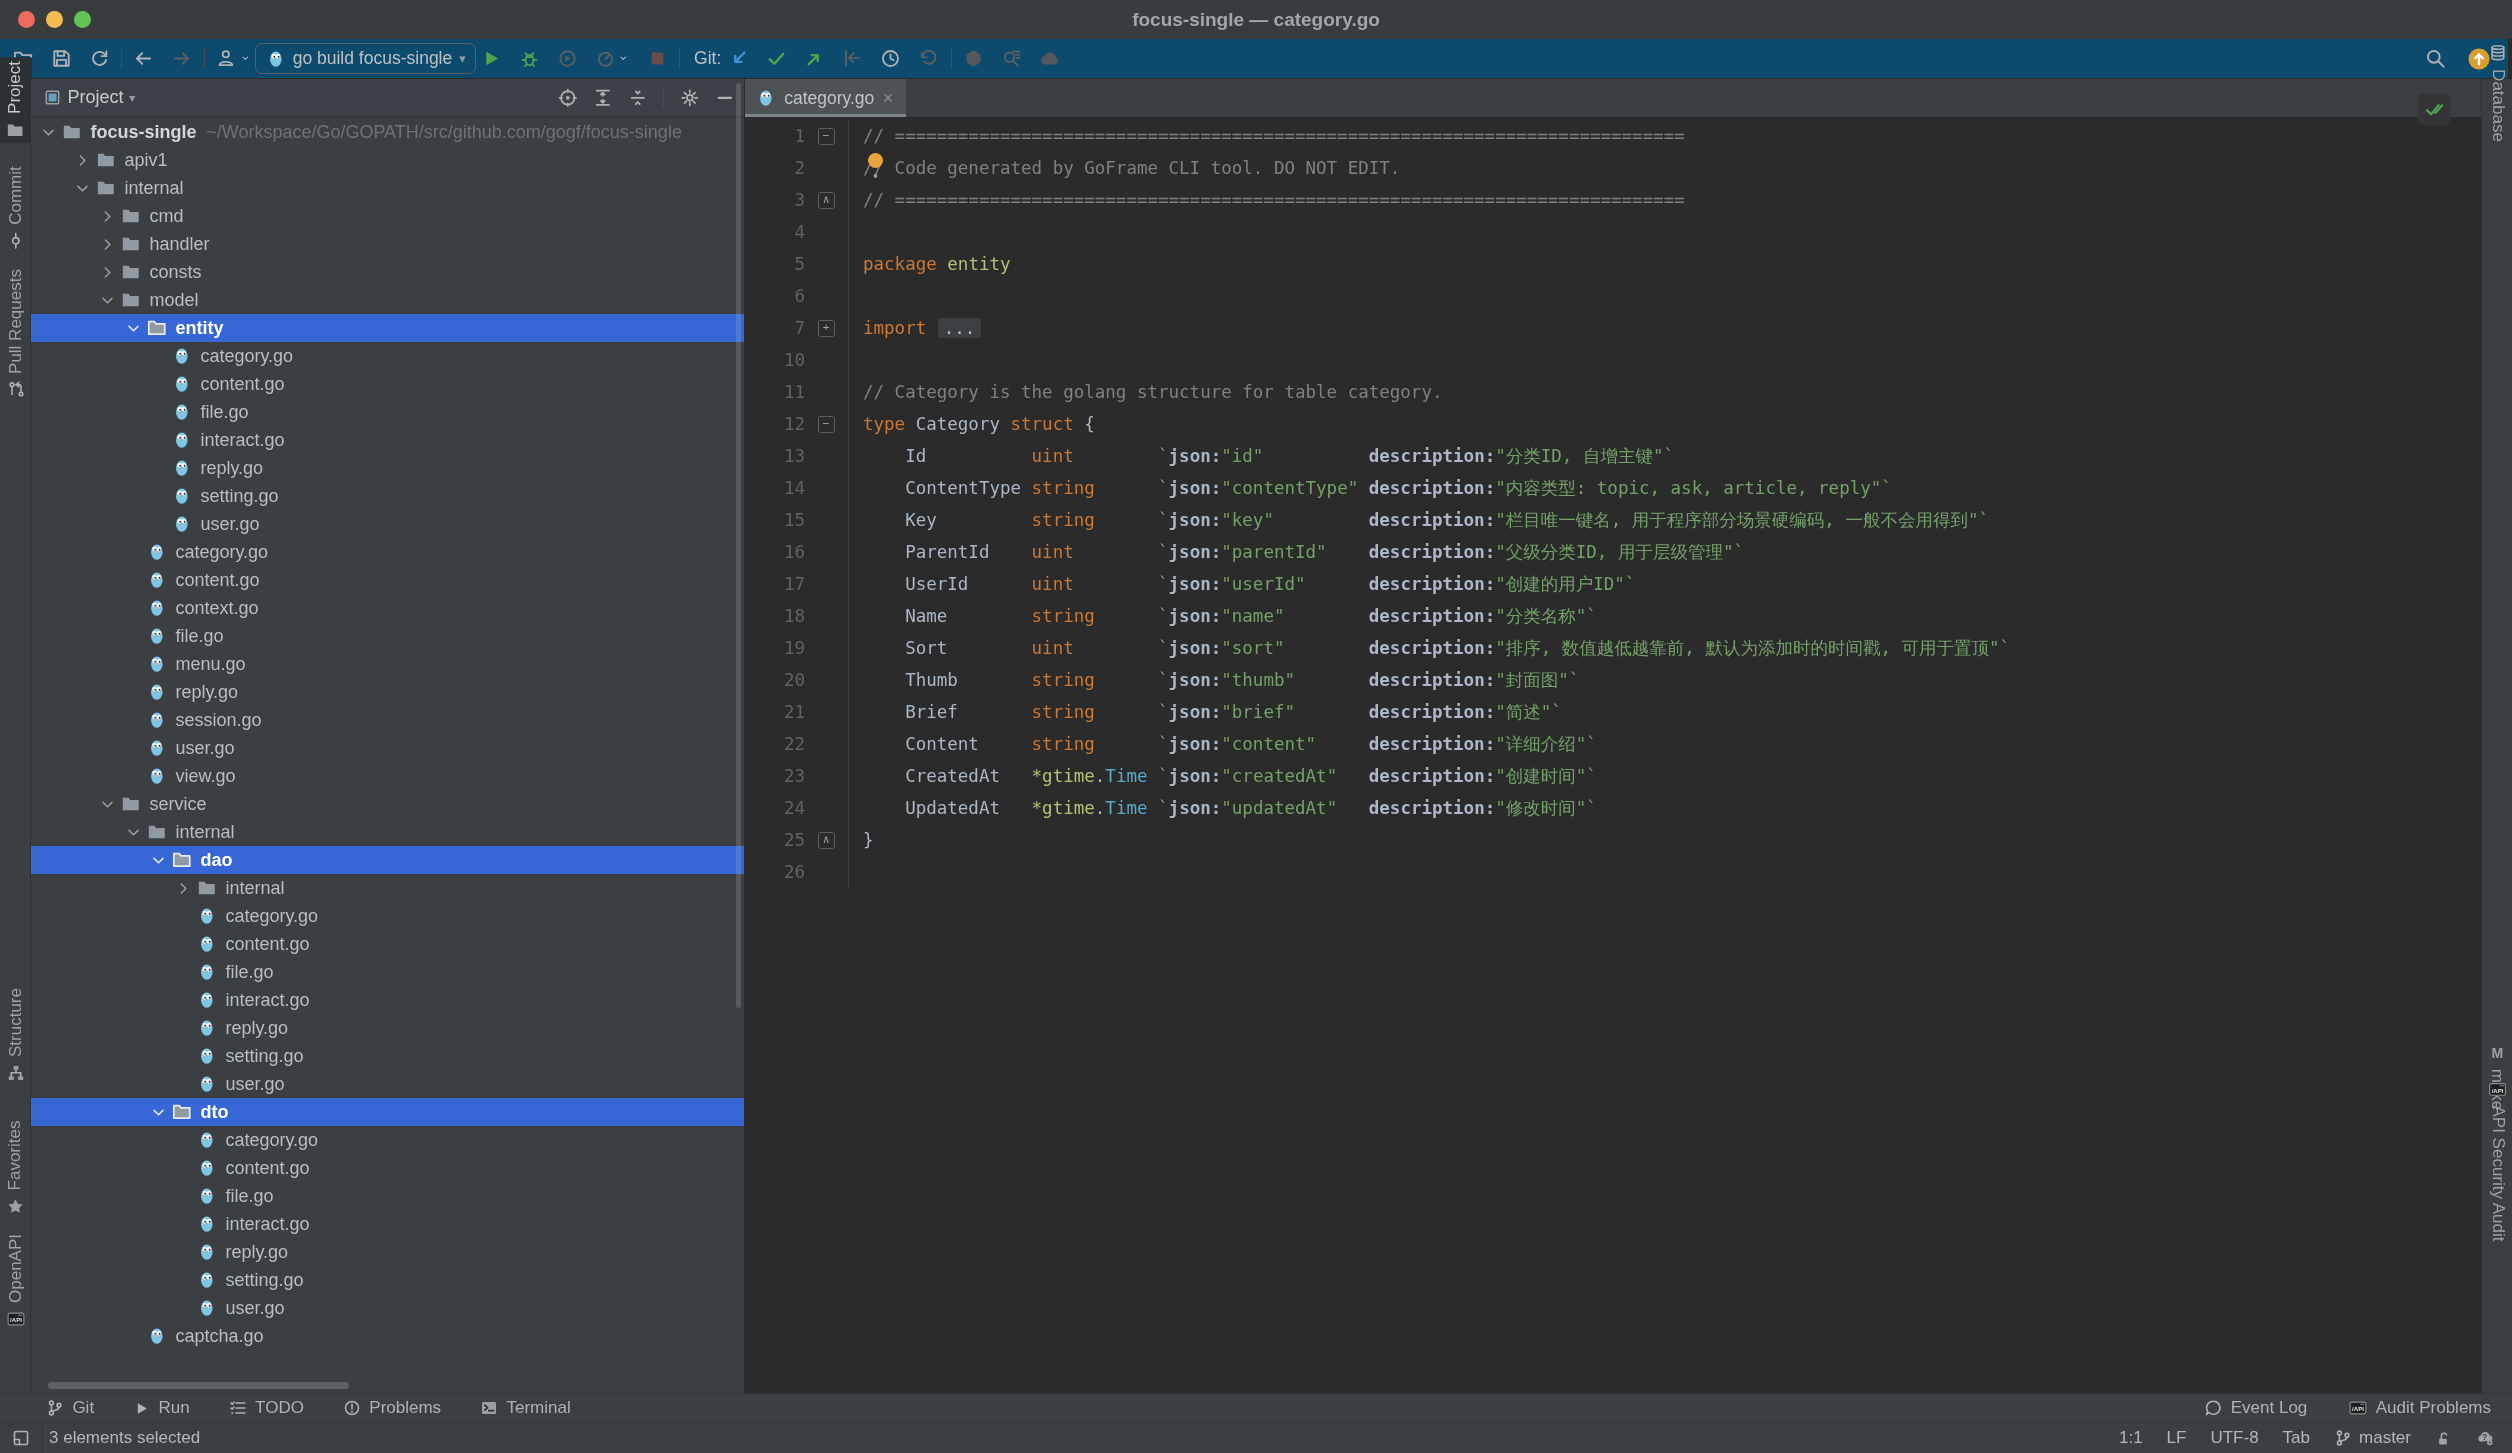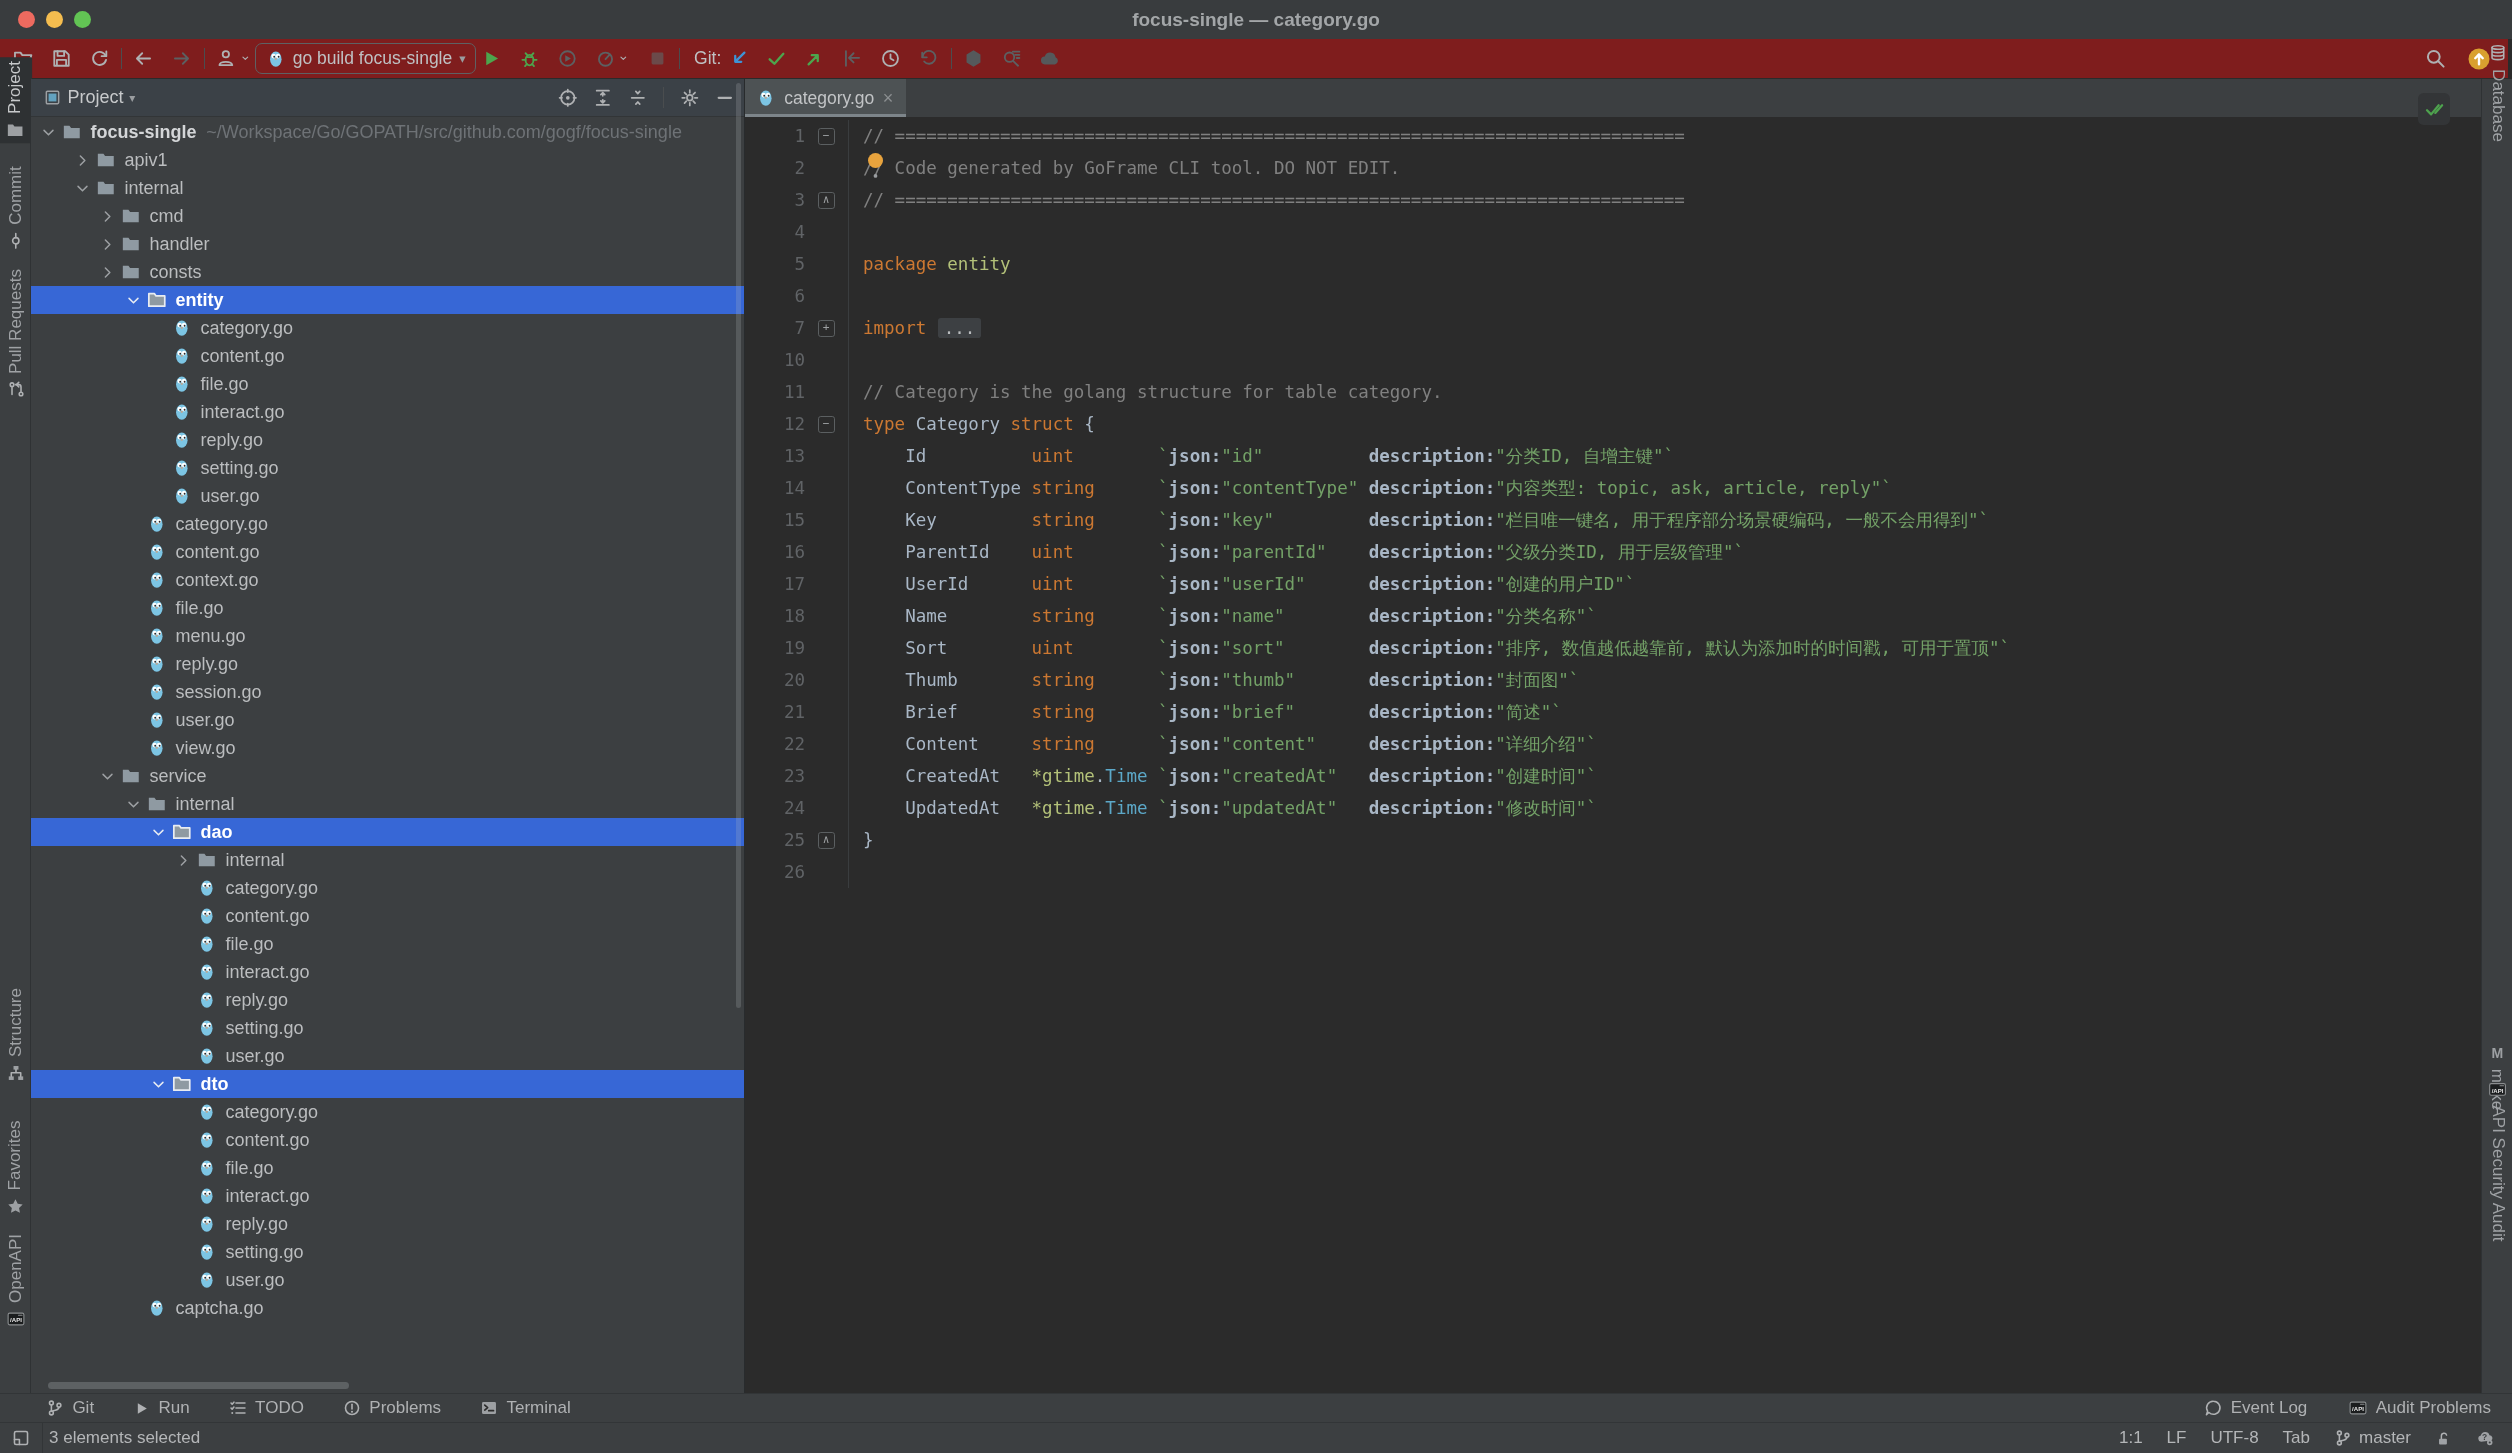"go build focus-single" .toolbar { background: #7f1d1d -> #0c4a6e }
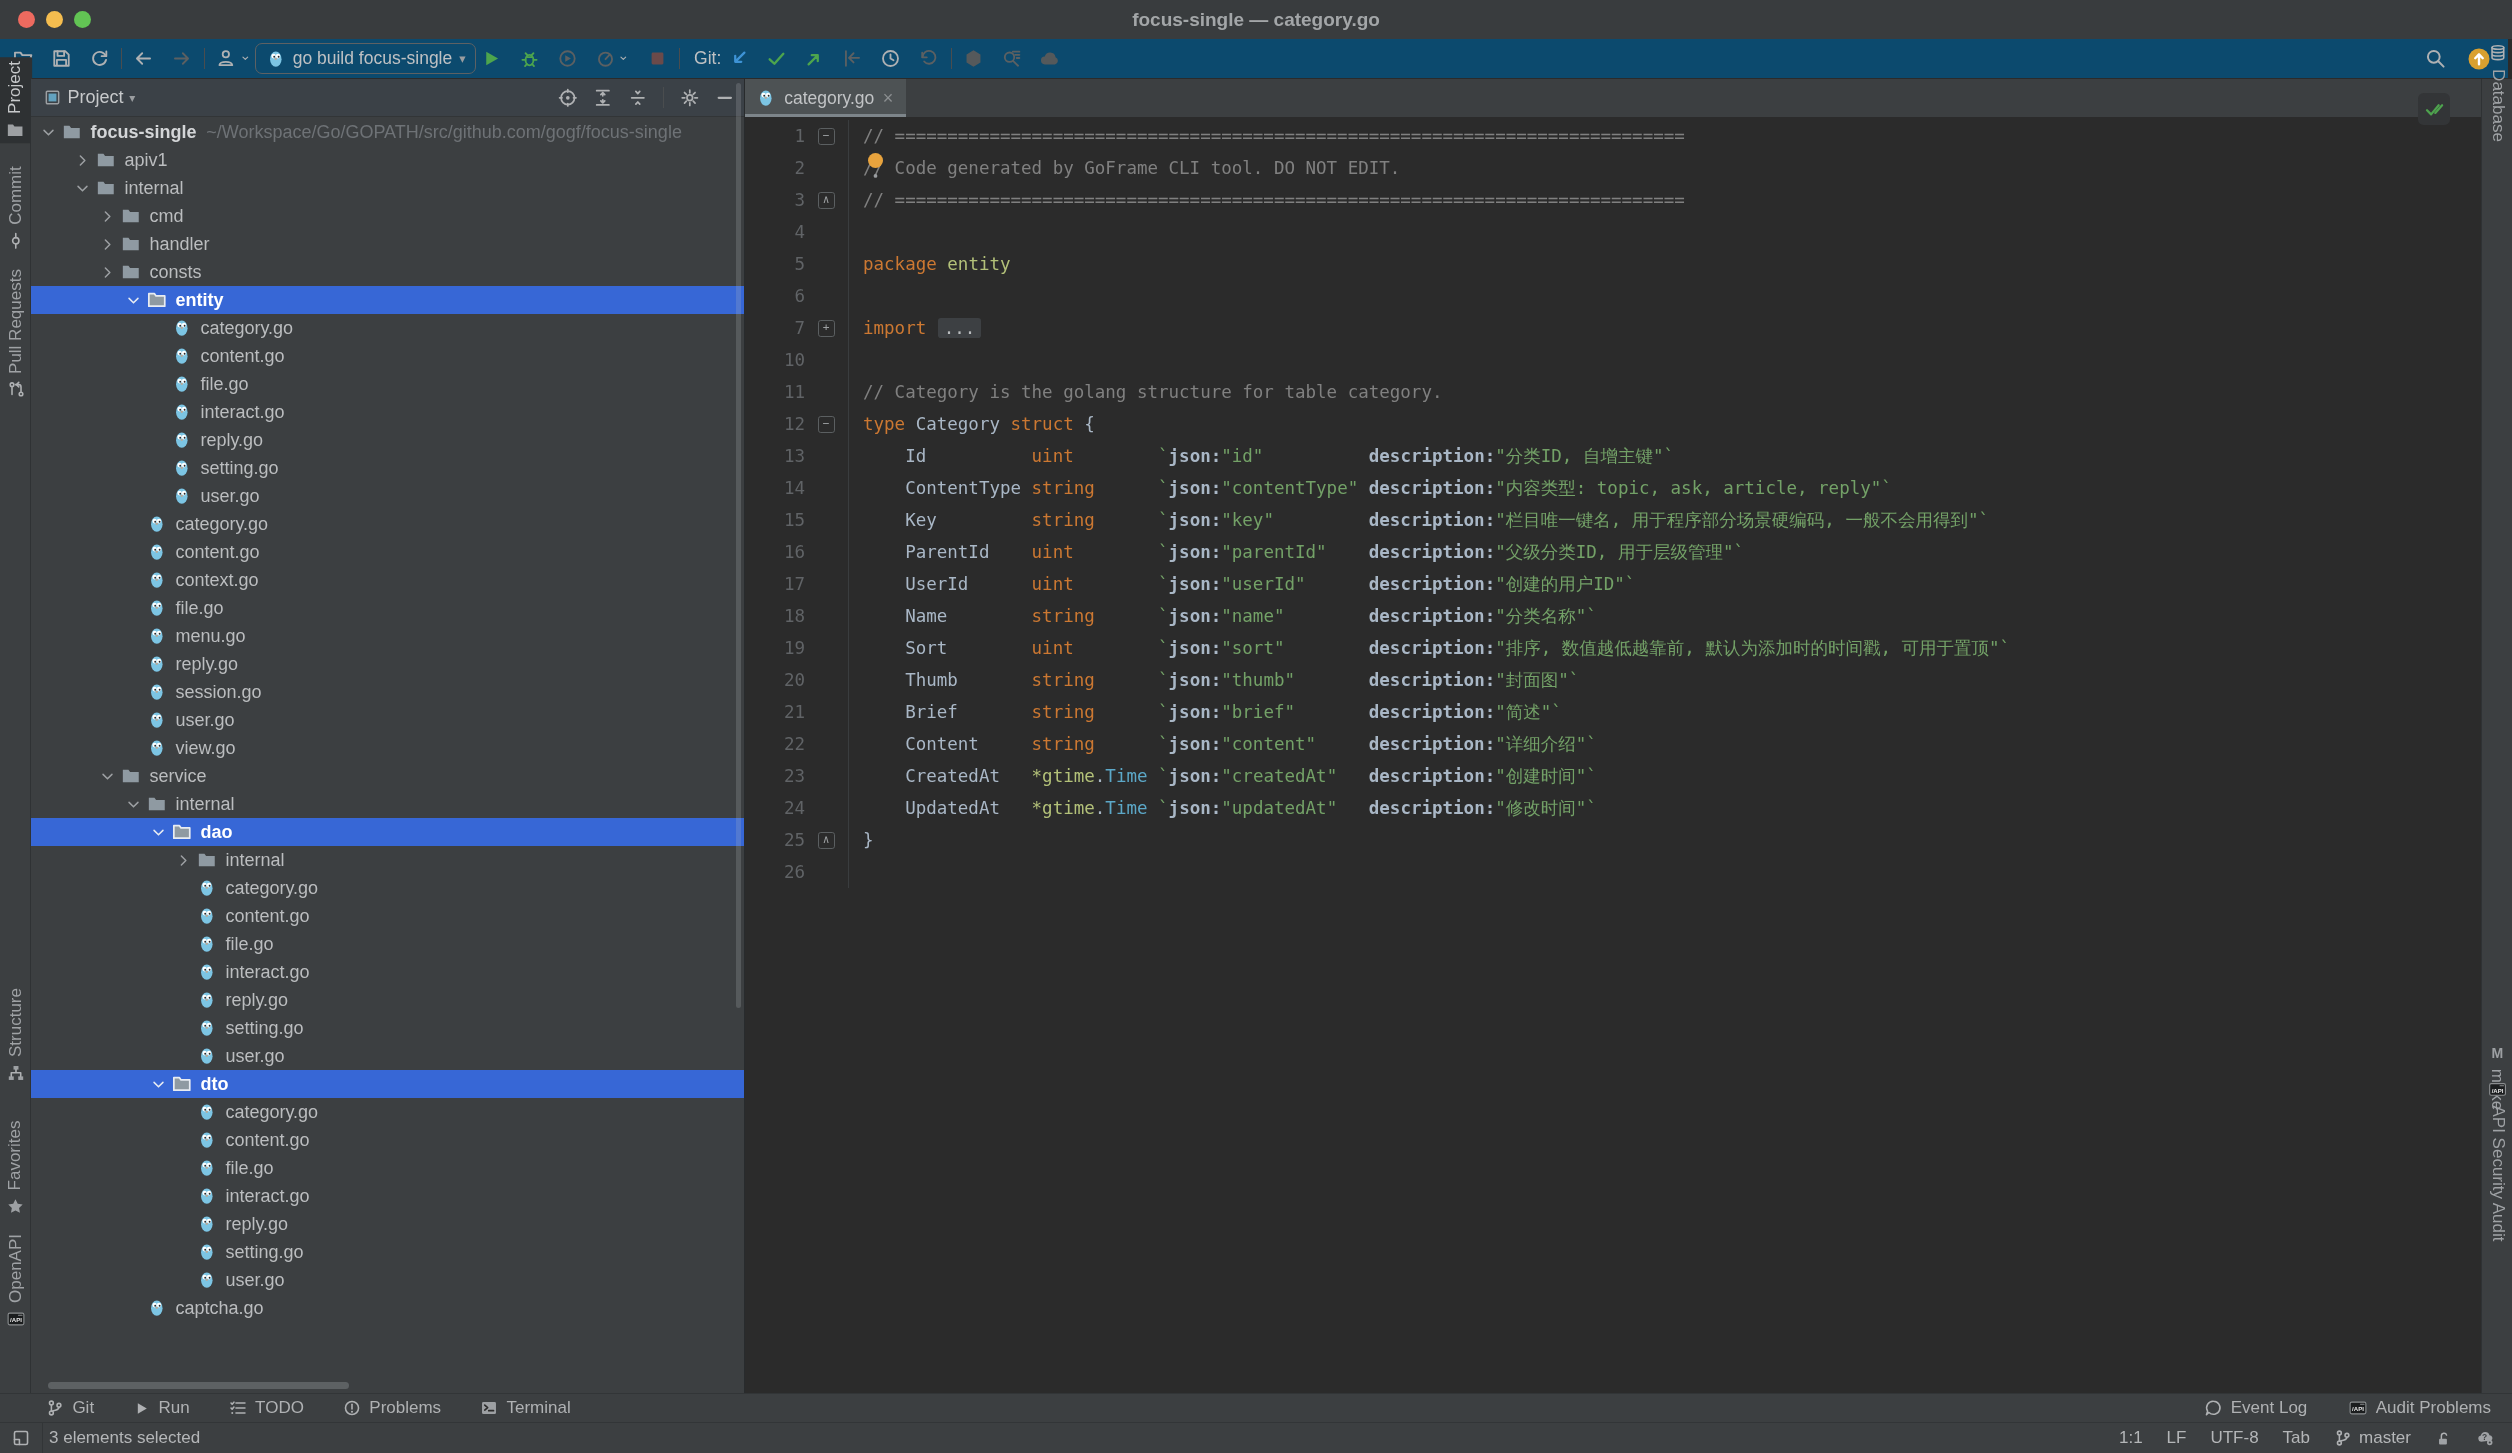"model" div.trow { html: none -> <div> <span> <svg> <path></path> </svg> </span> <span> <svg> <path></path> </svg> </span> <span>model</span> </div> }
